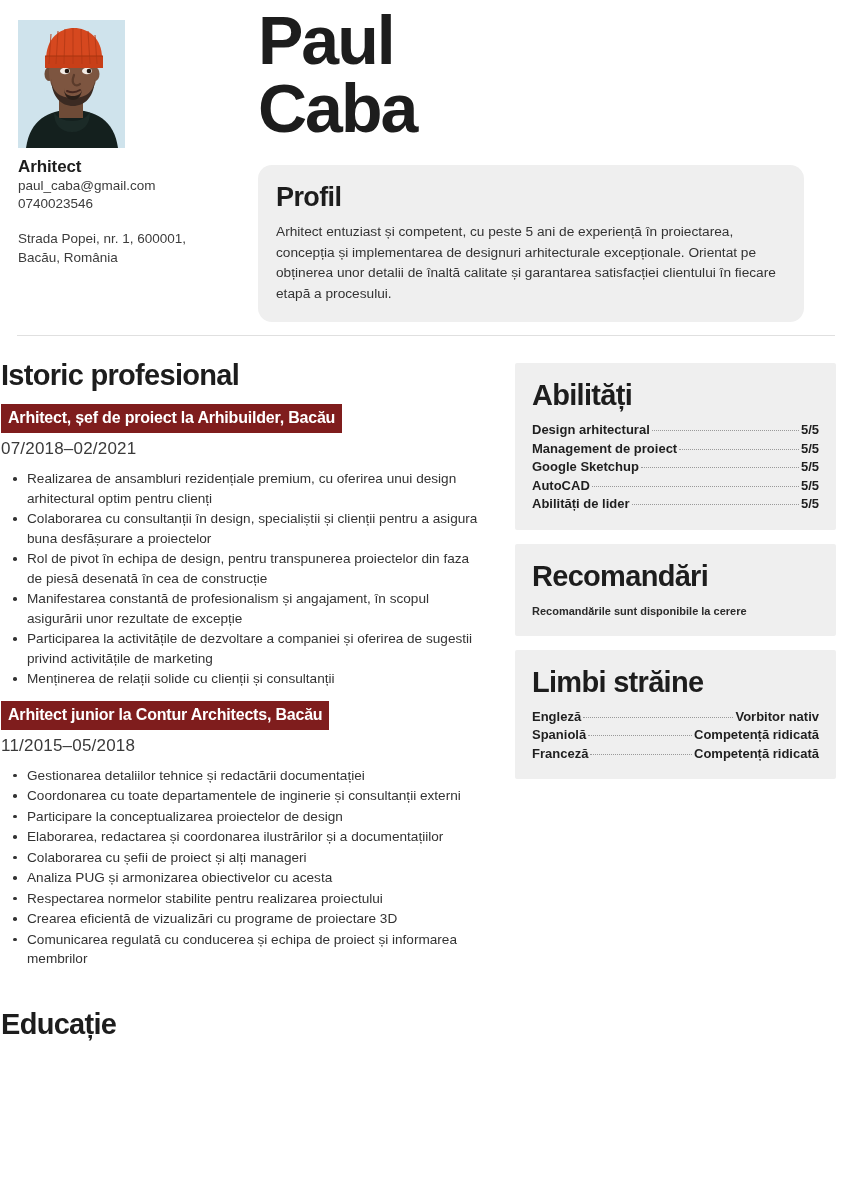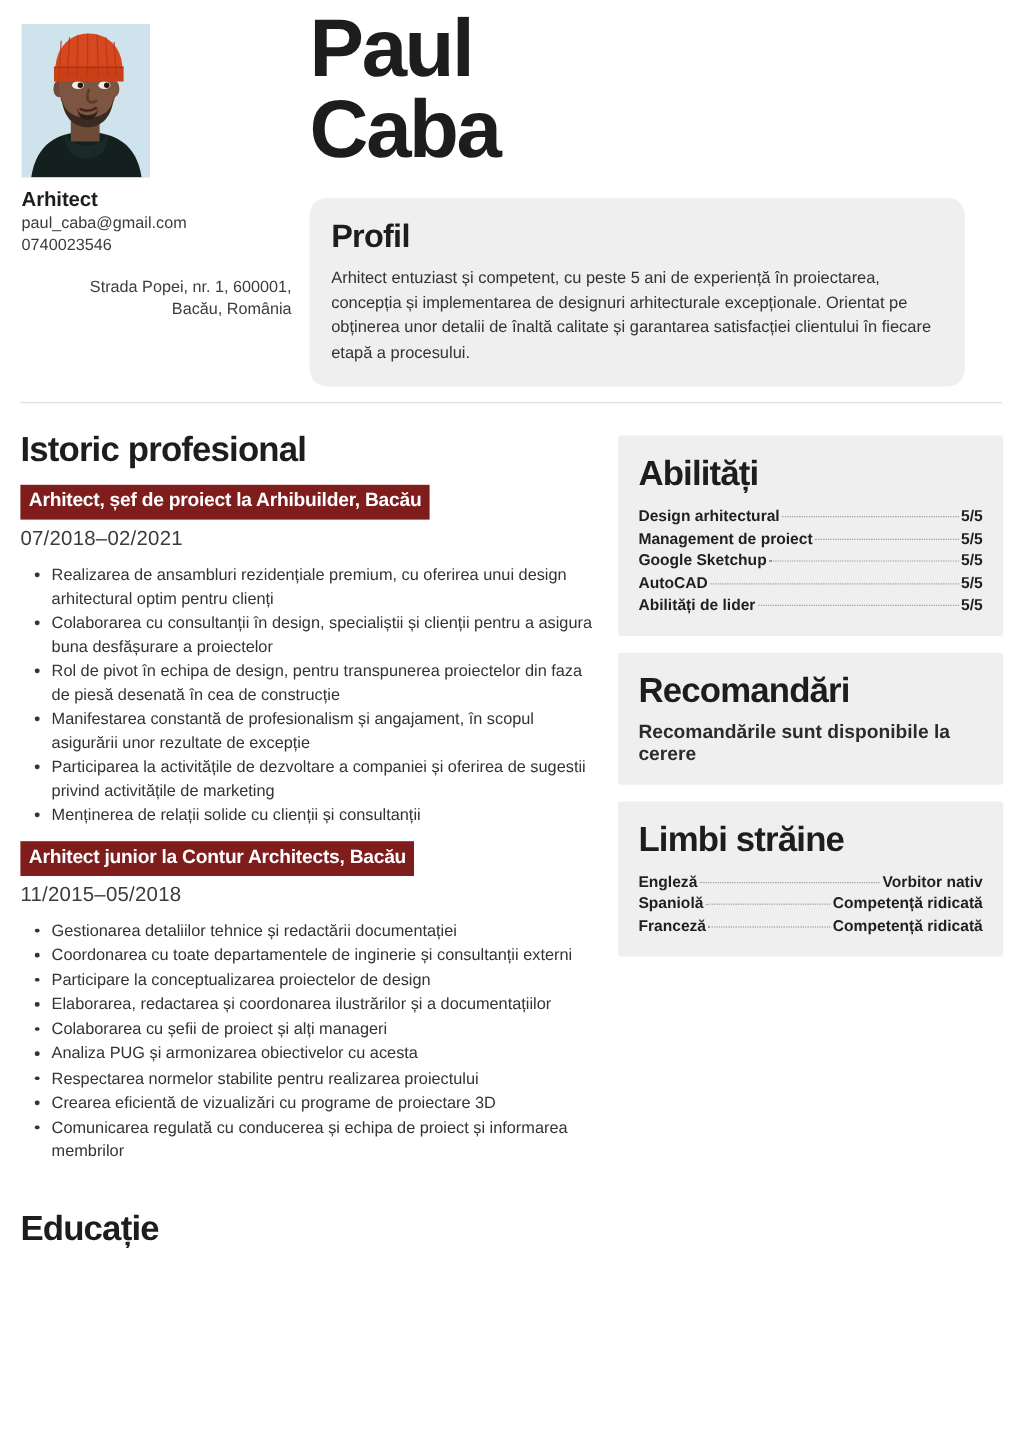"Strada Popei, nr. 1, 600001," .address-block { text-align: right -> none }
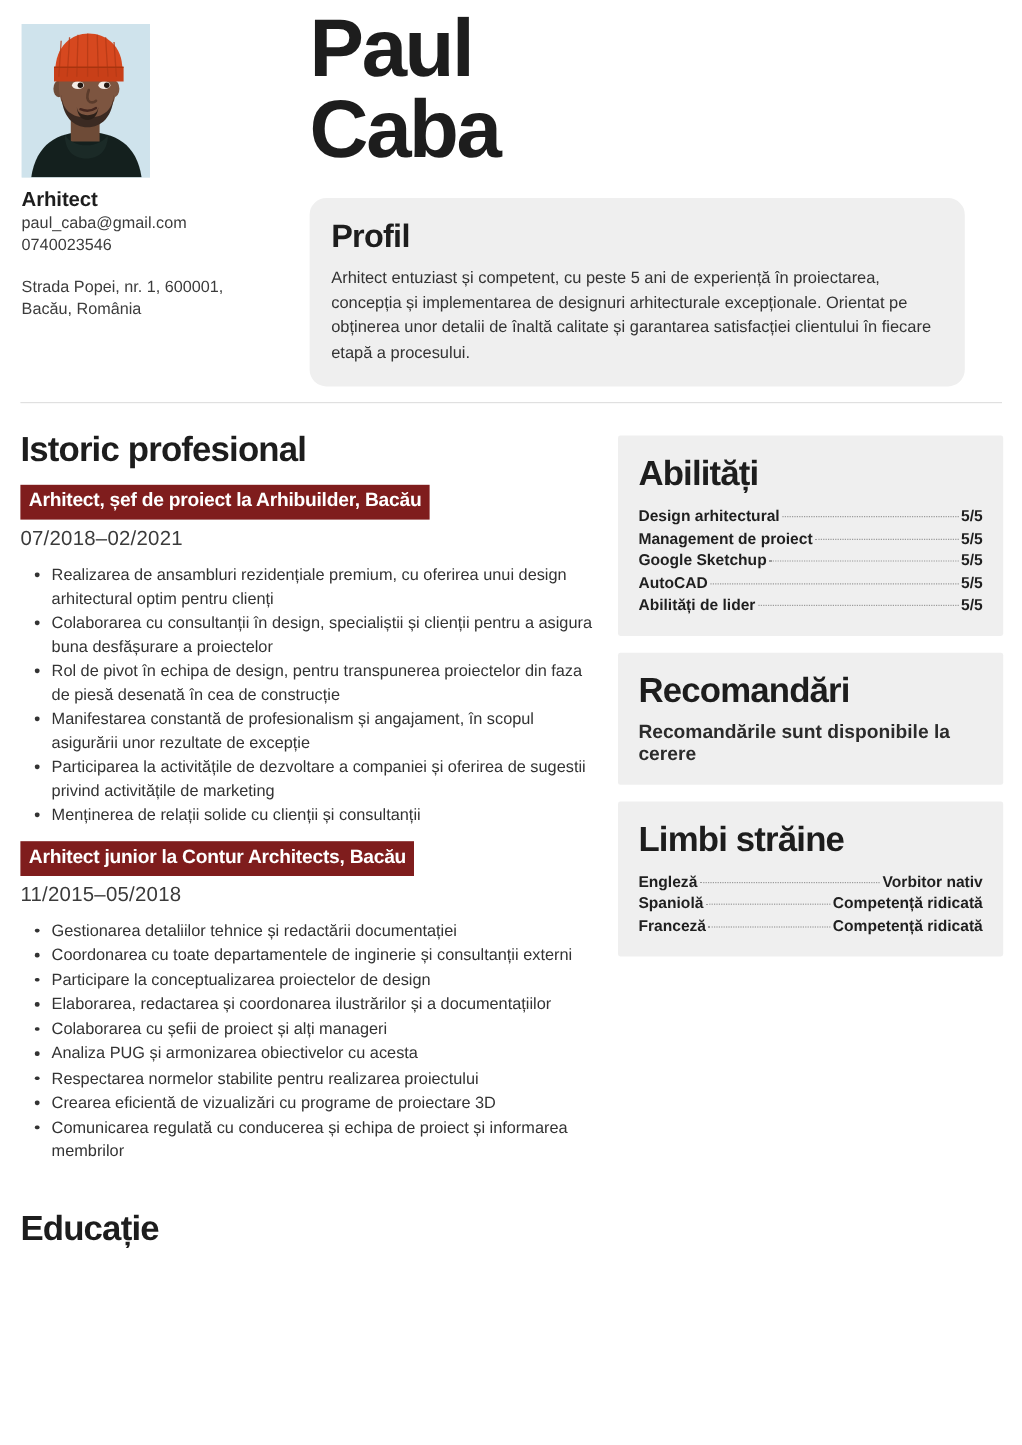"Istoric profesional" .main-col { left: 17px -> 1px }
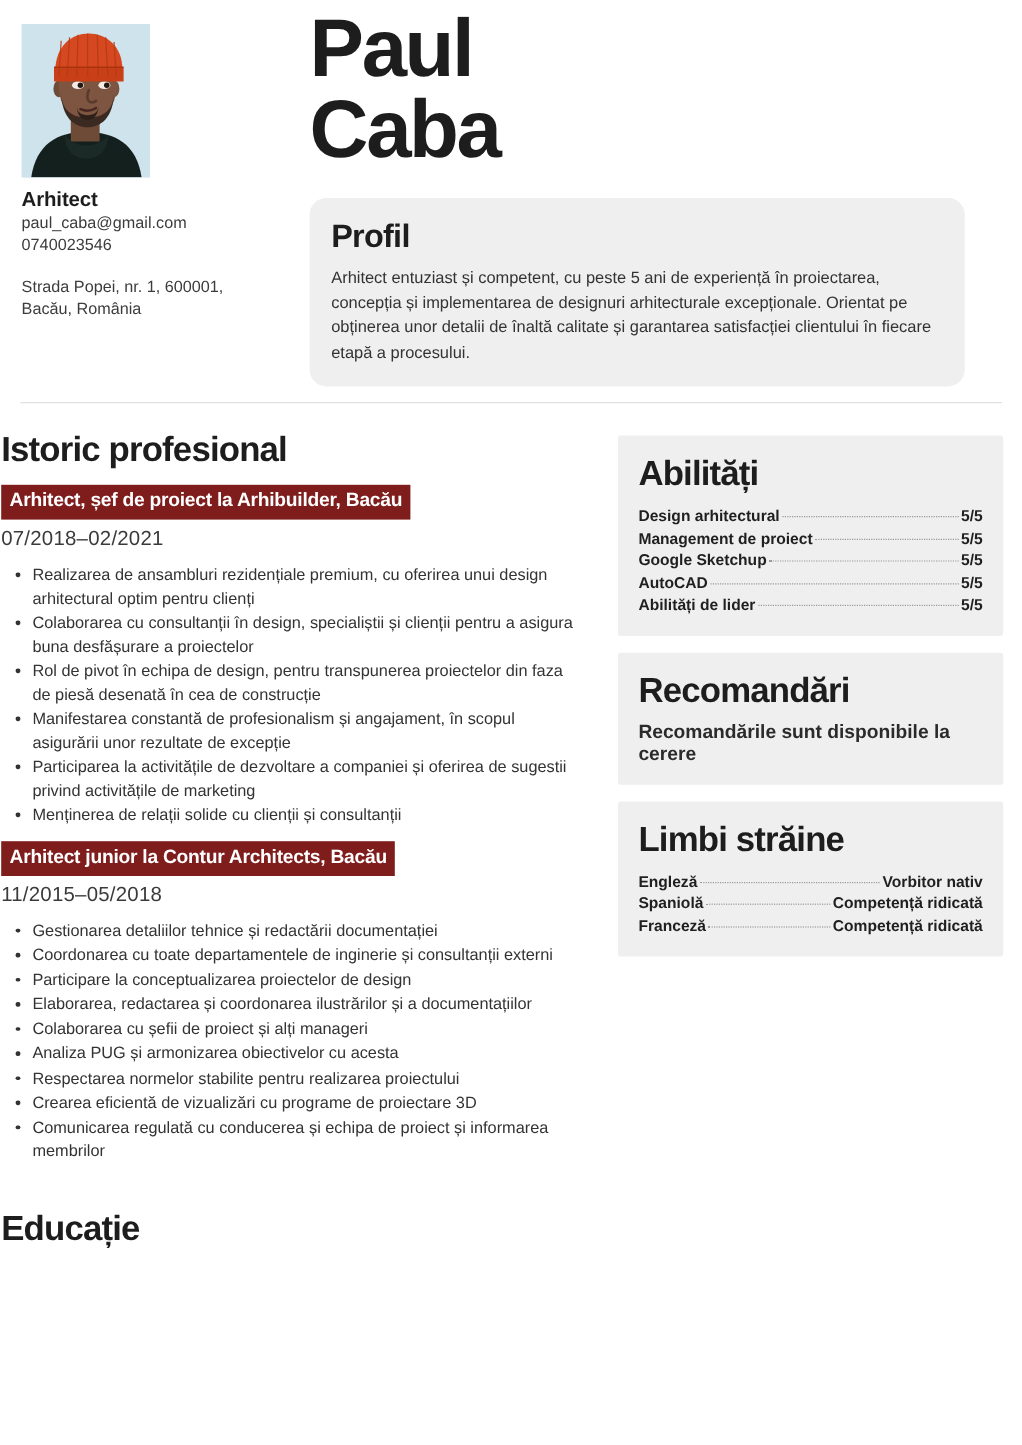"Recomandările sunt disponibile la cerere" .side-note { font-size: 16px -> 11px }
